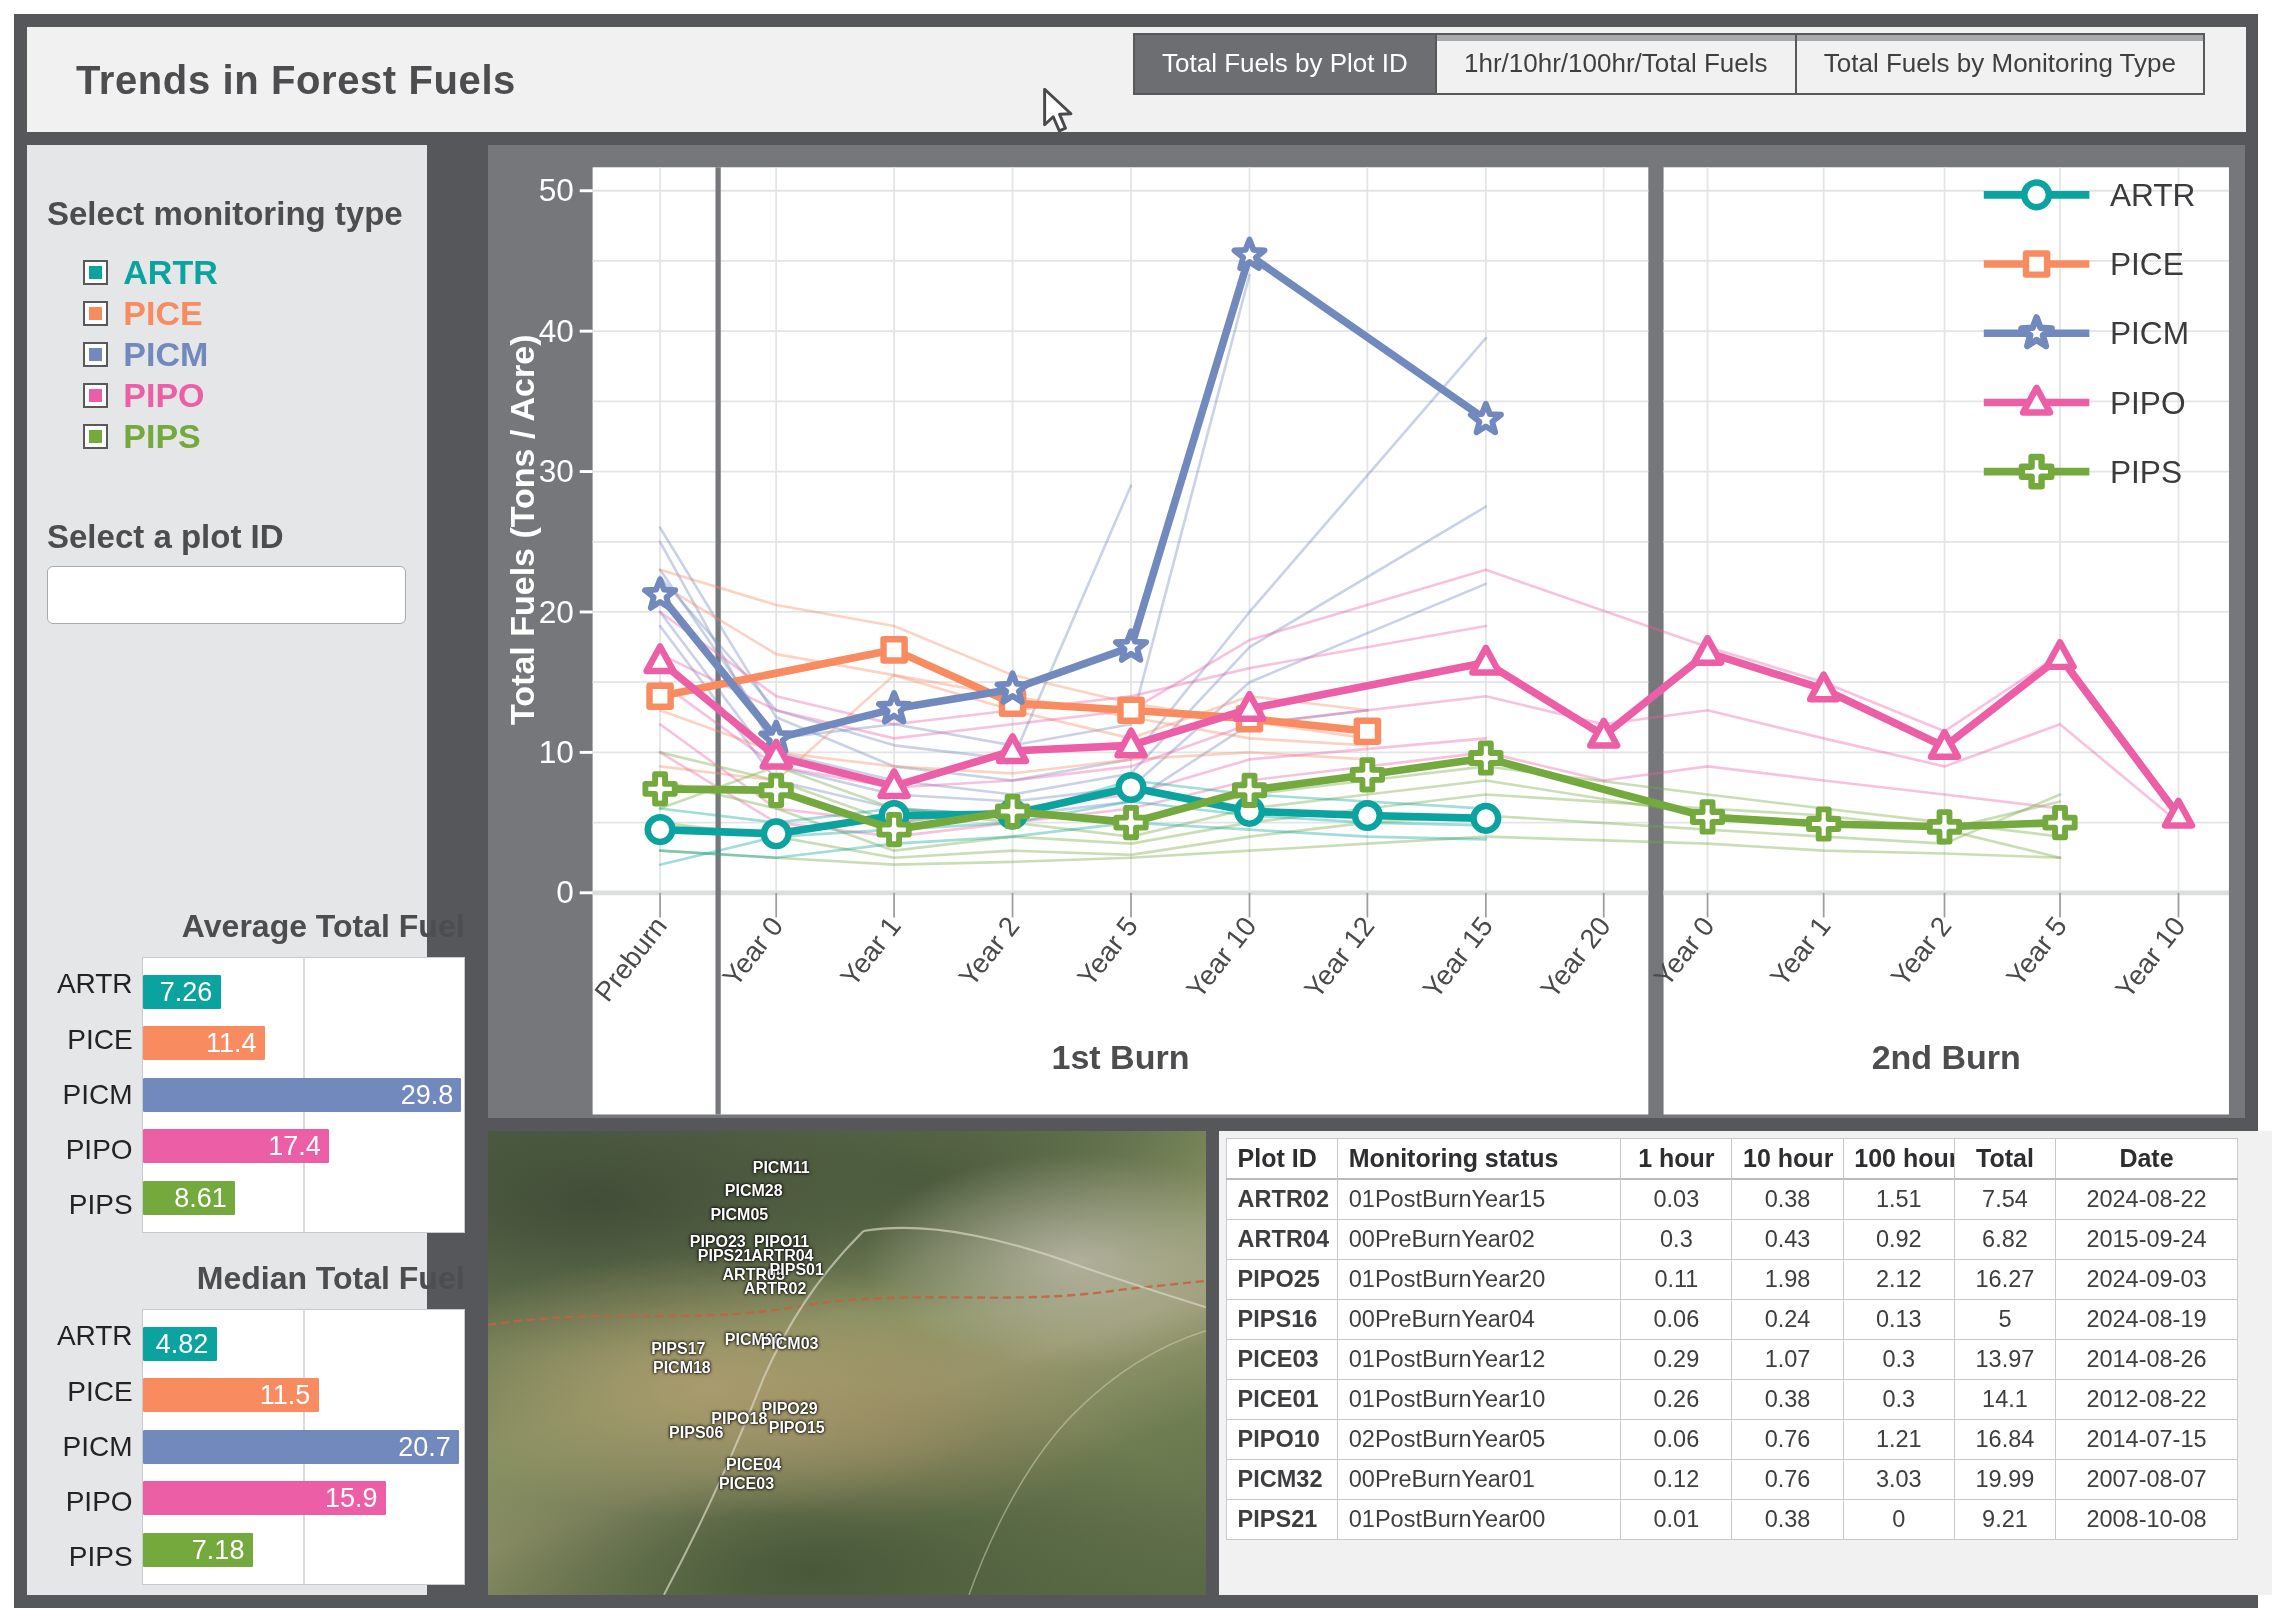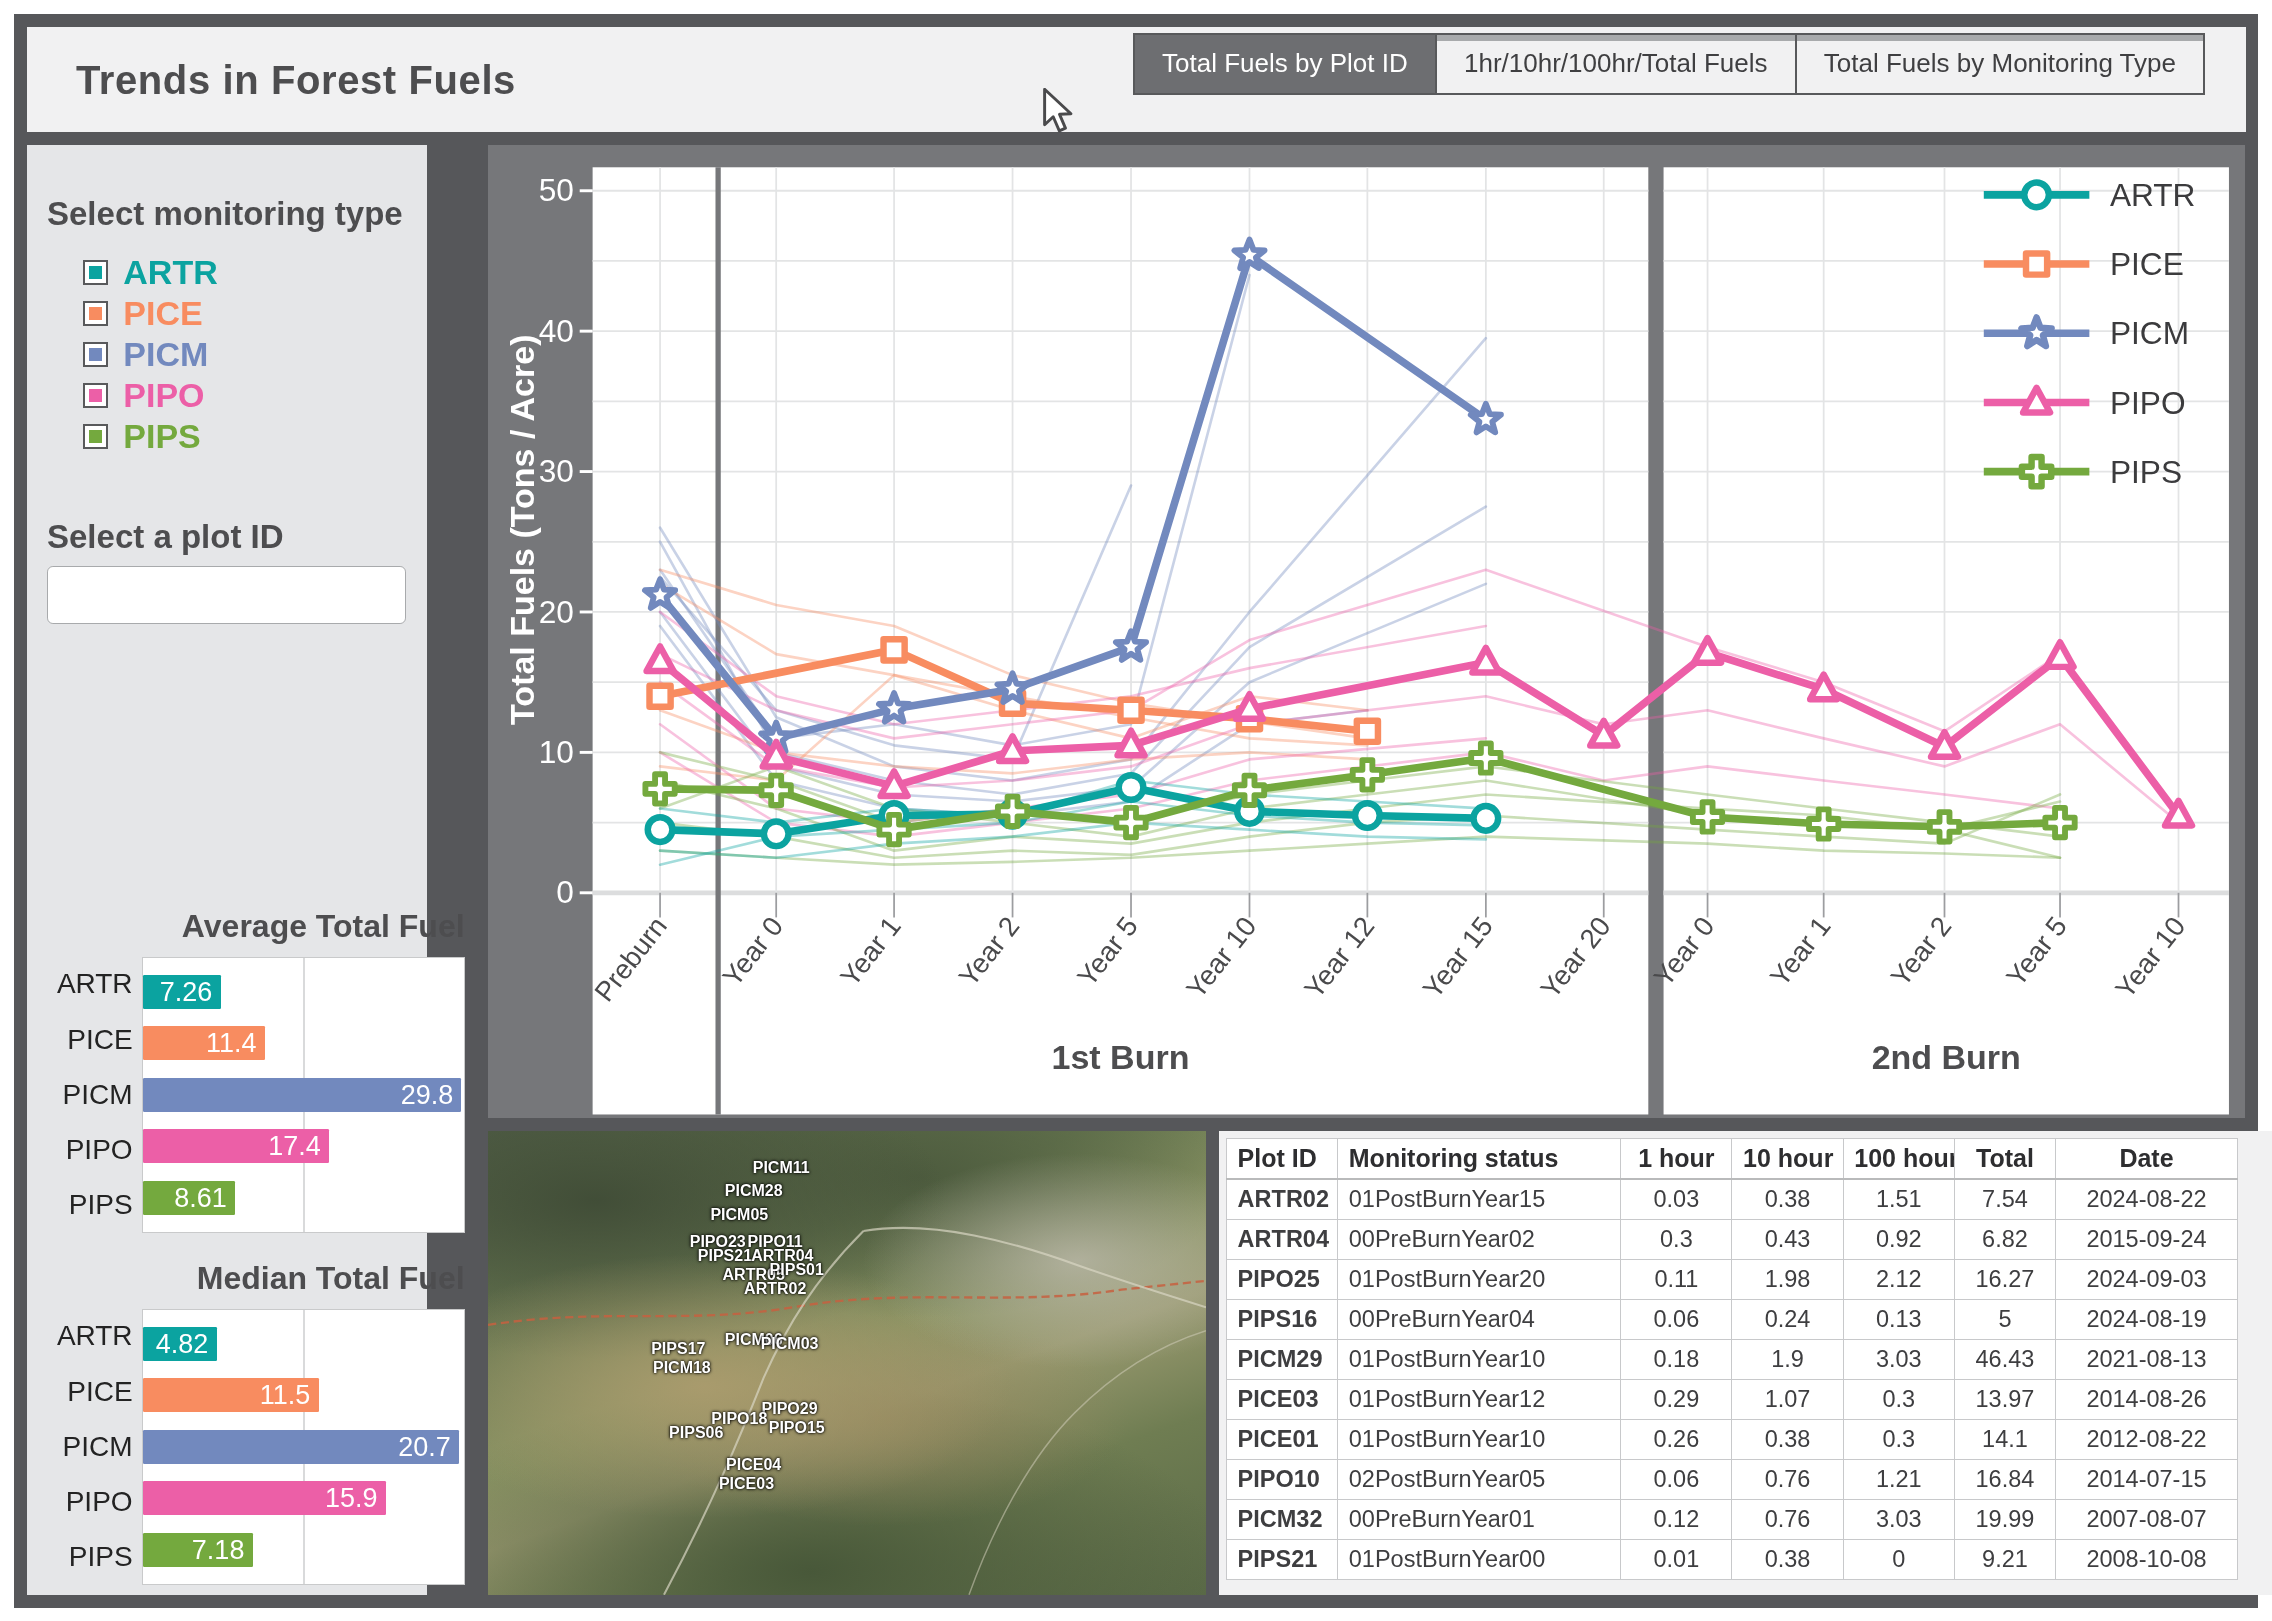"PIPO11" div.map-label { padding-left: none -> 13px }
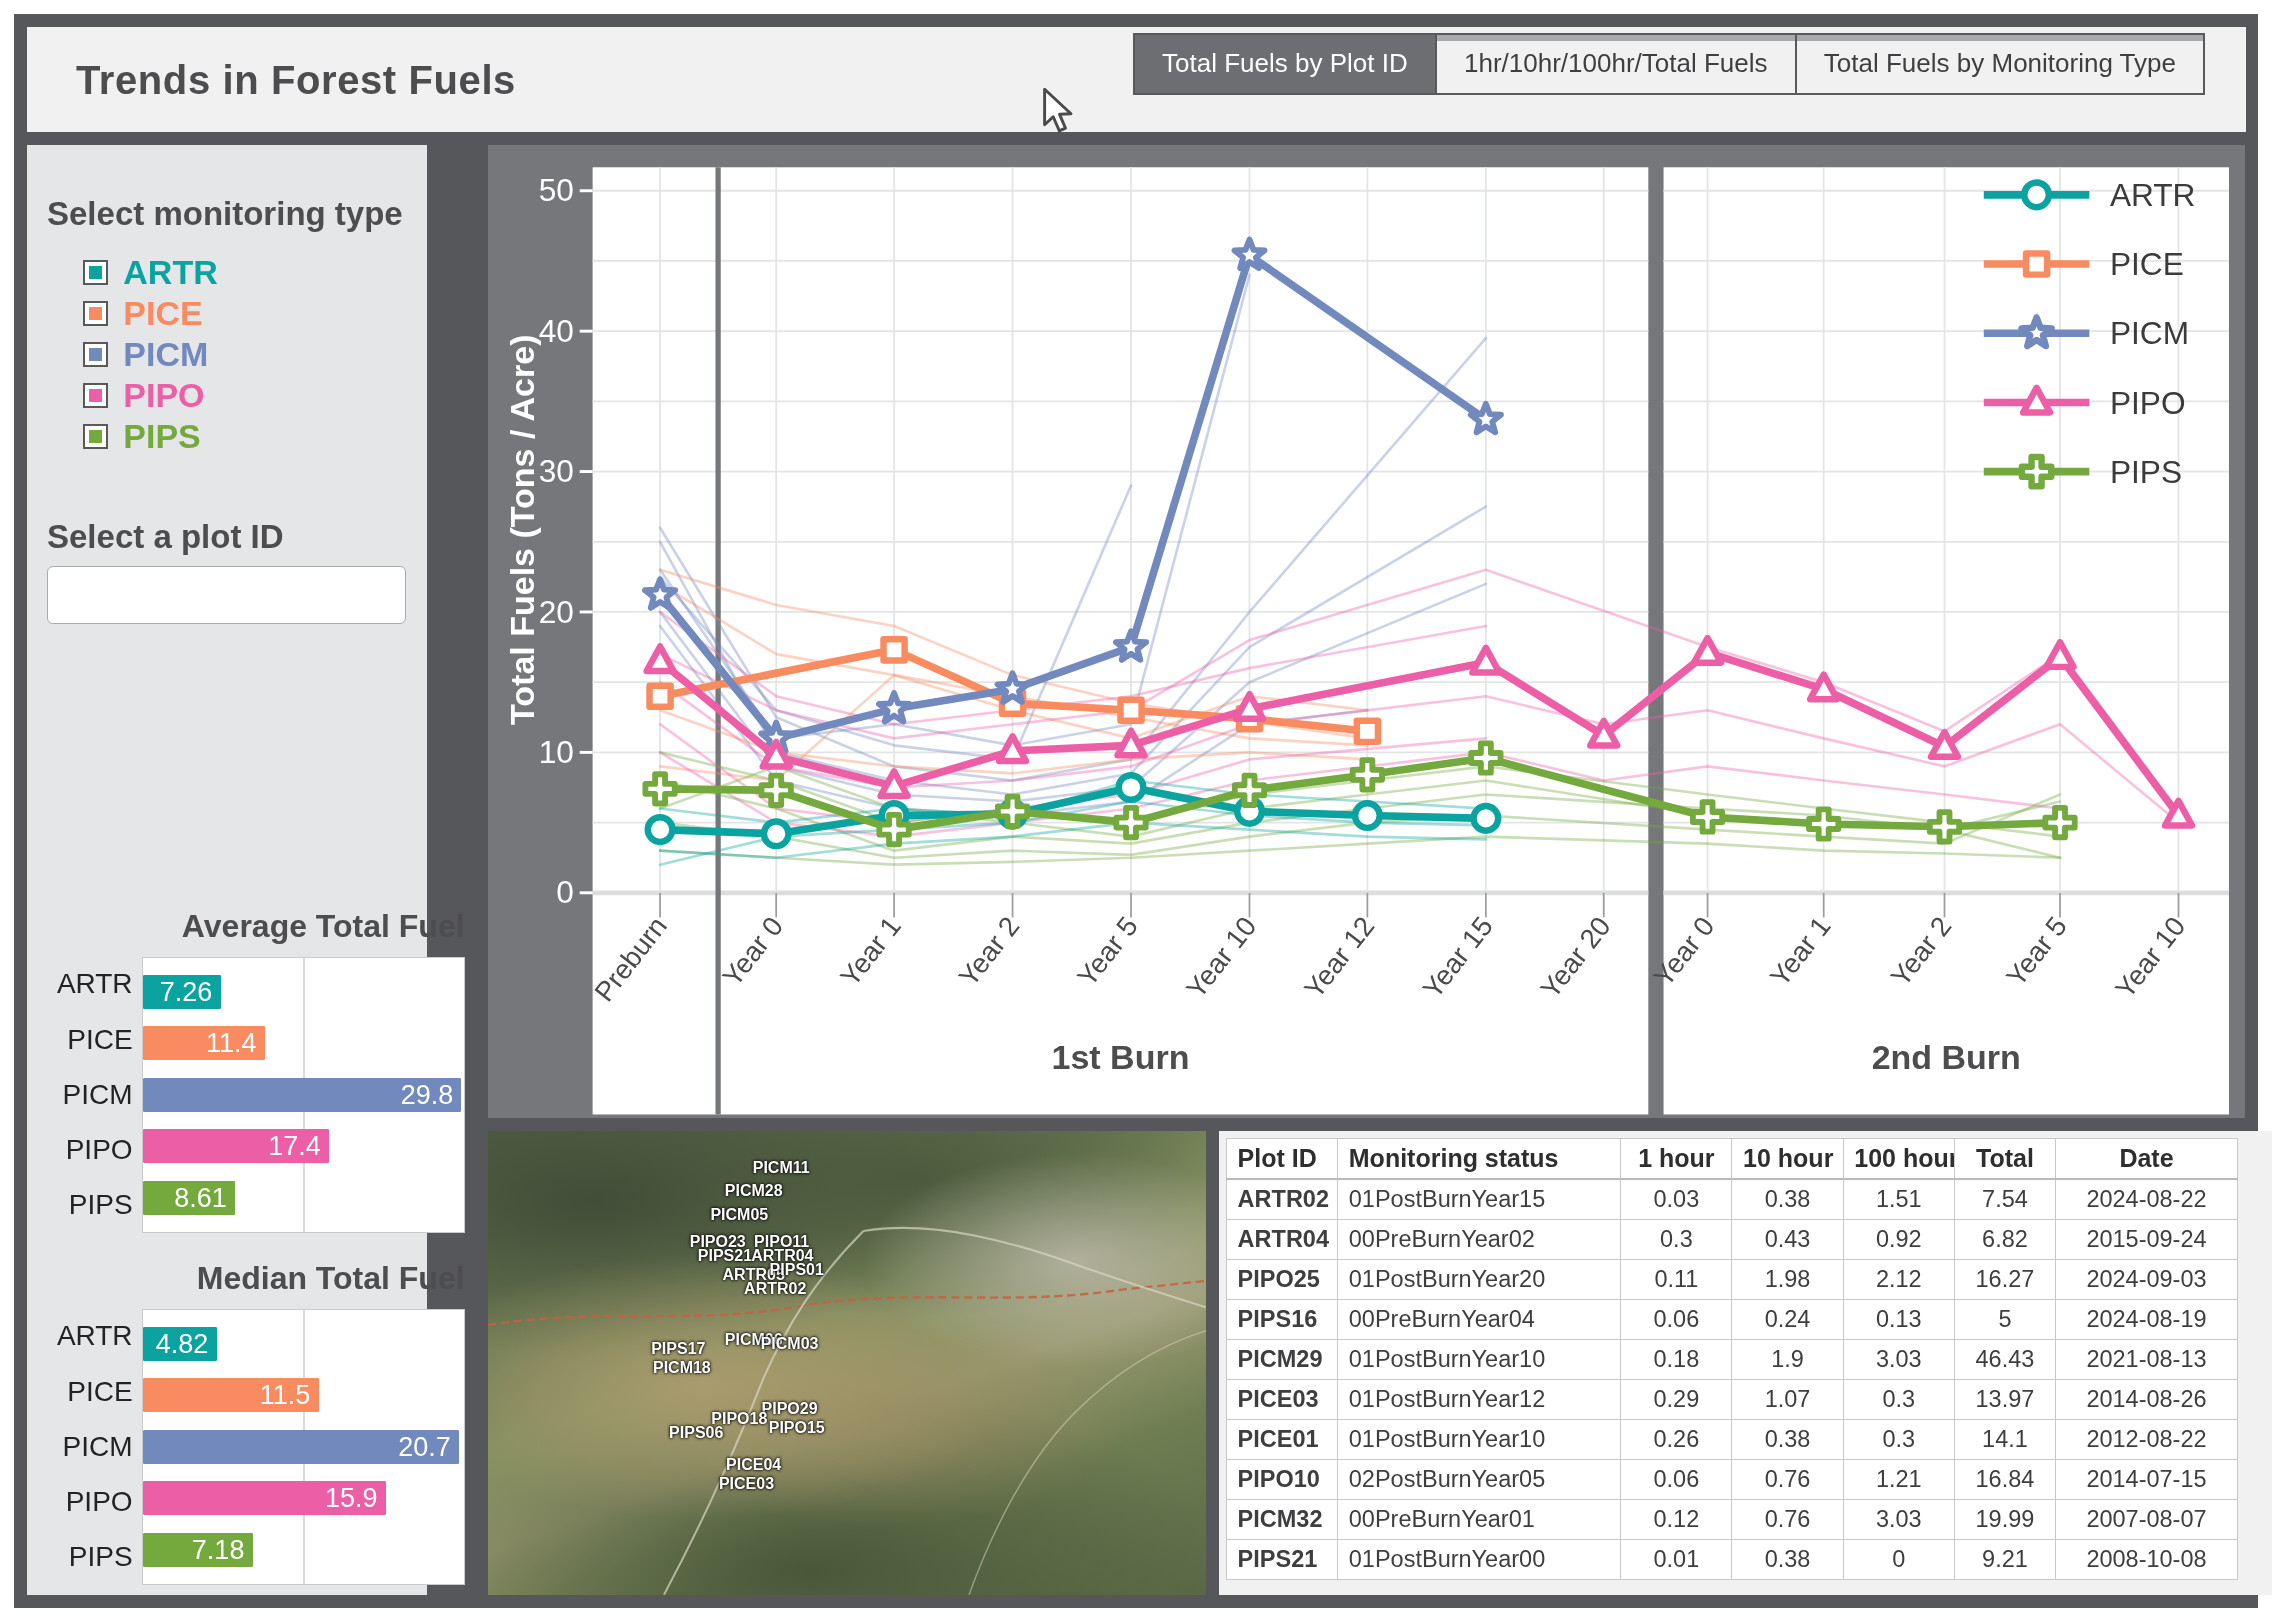"PICM29" tr { html: <tr> <td>PICM29</td> <td>01PostBurnYear10</td> <td>0.18</td> <td>1.9</td> <td>3.03</td> <td>46.43</td> <td>2021-08-13</td> </tr> -> none }
